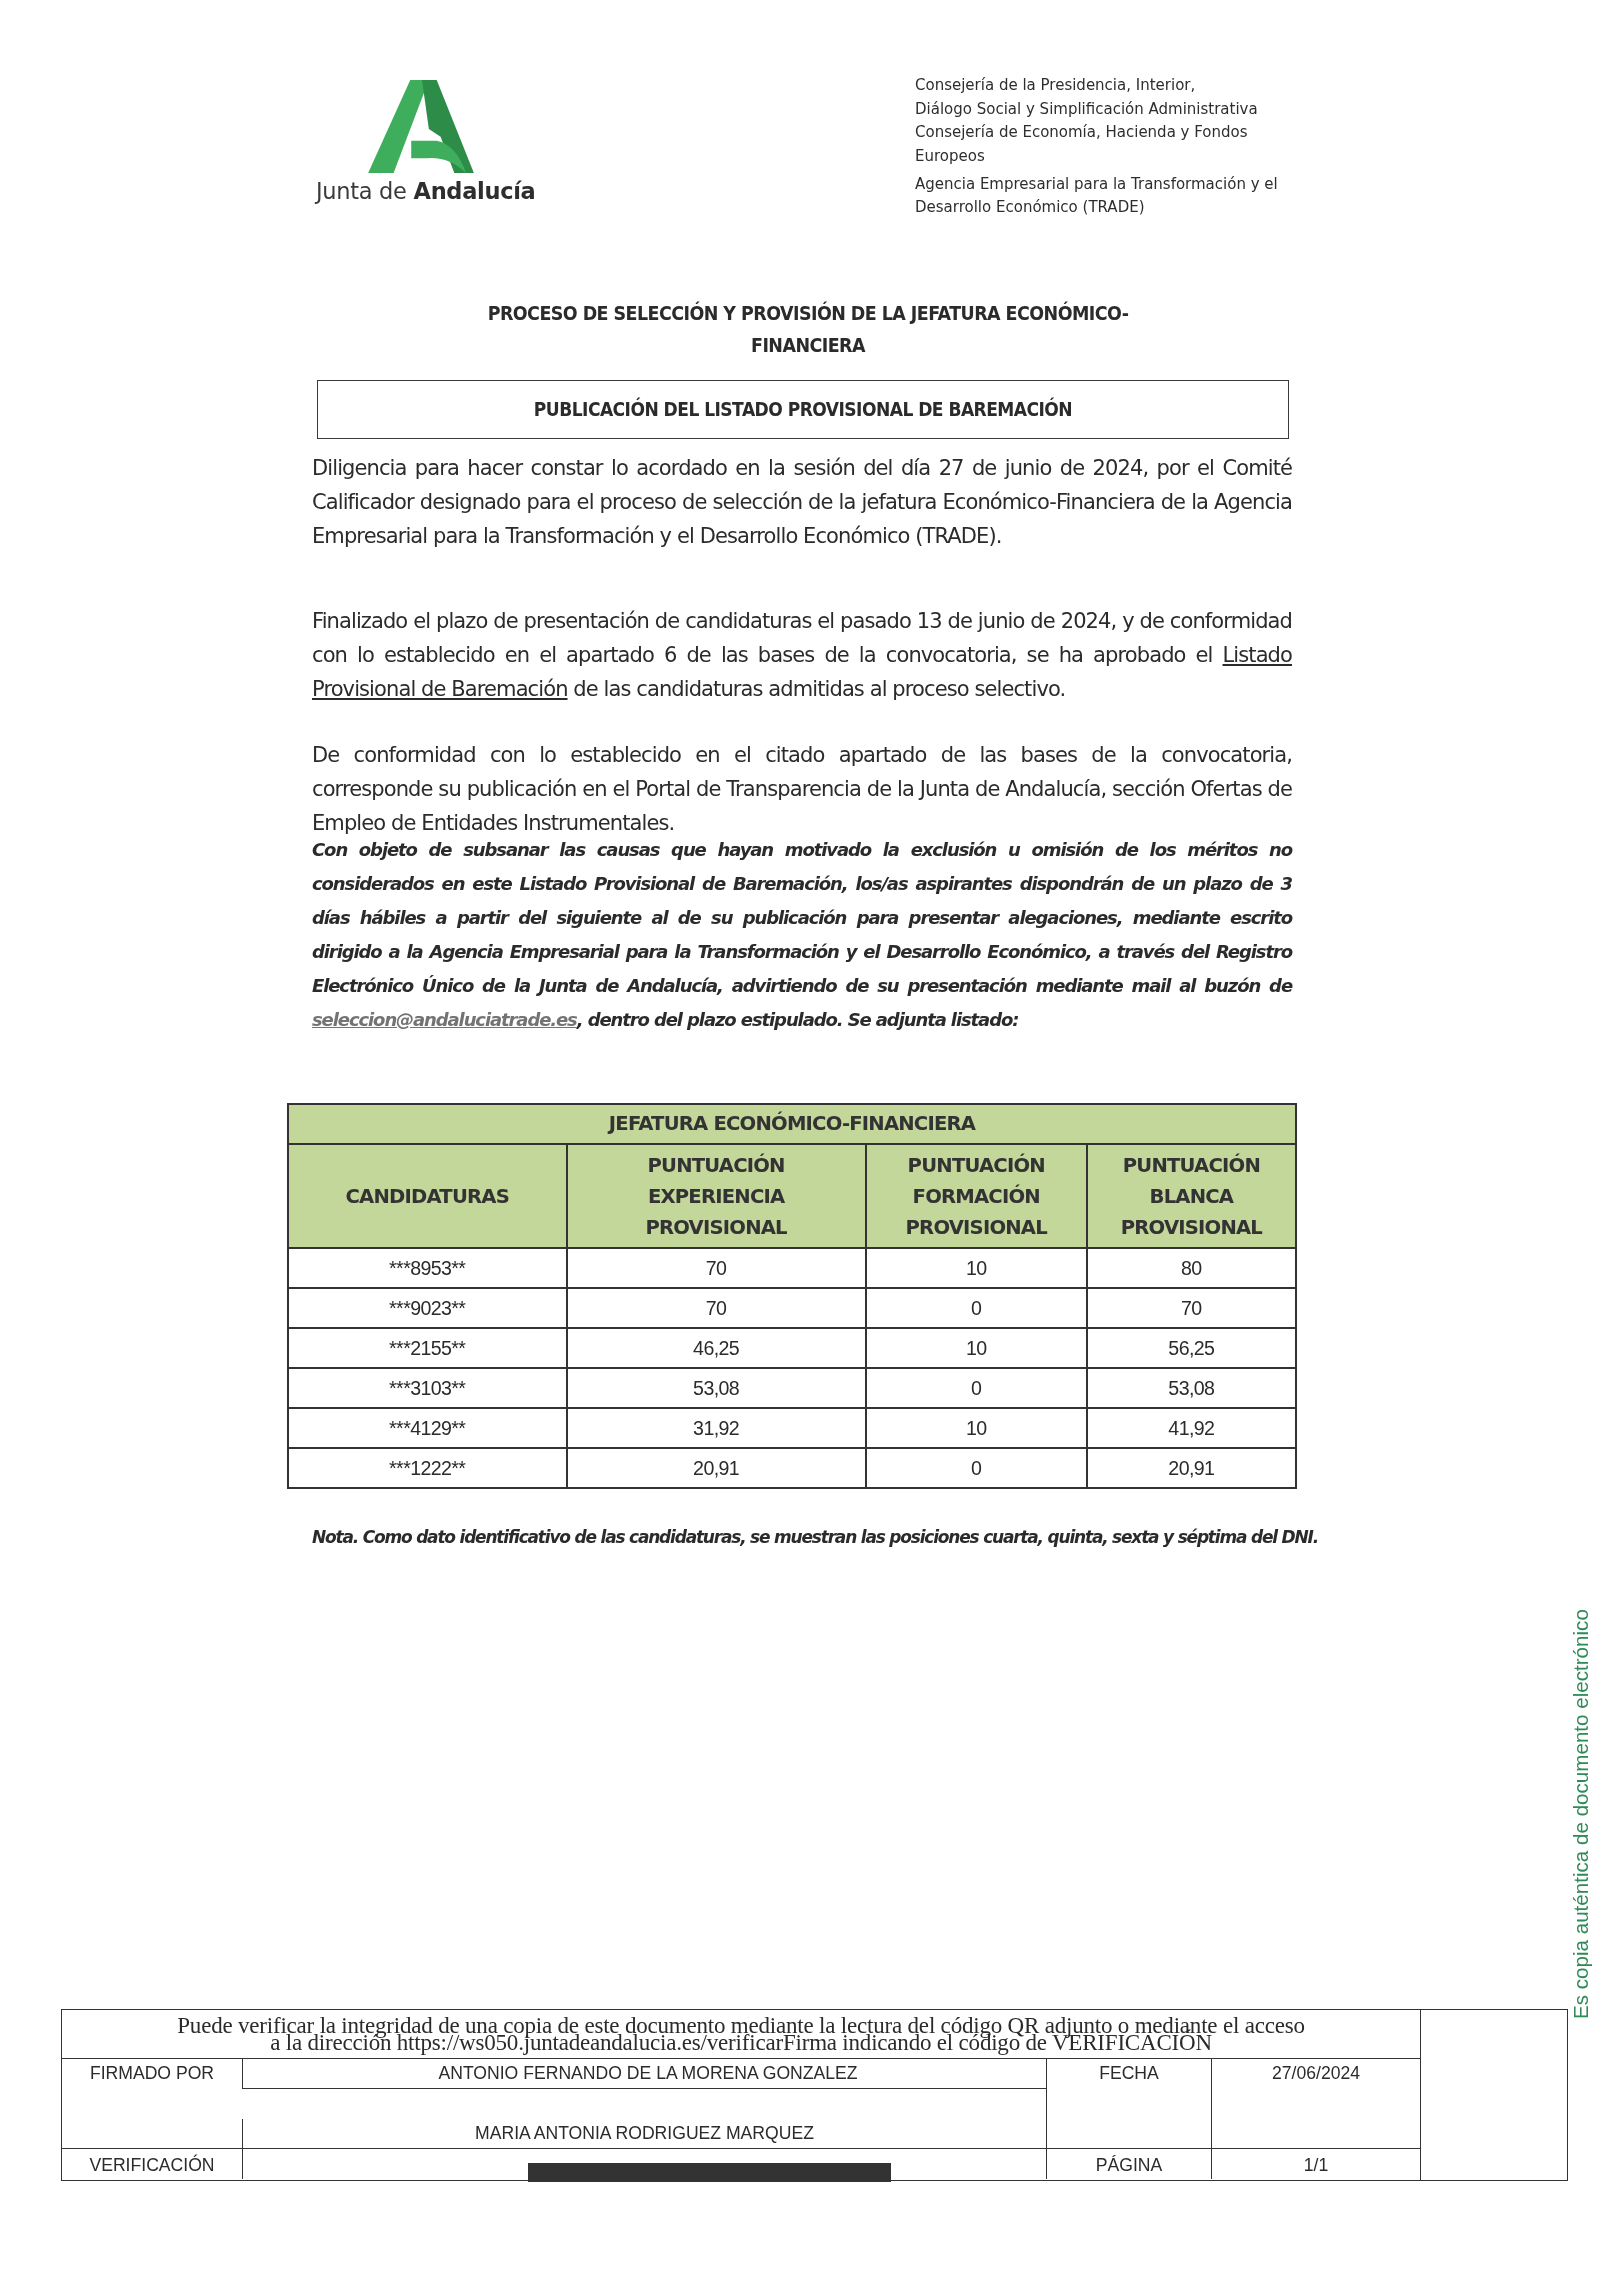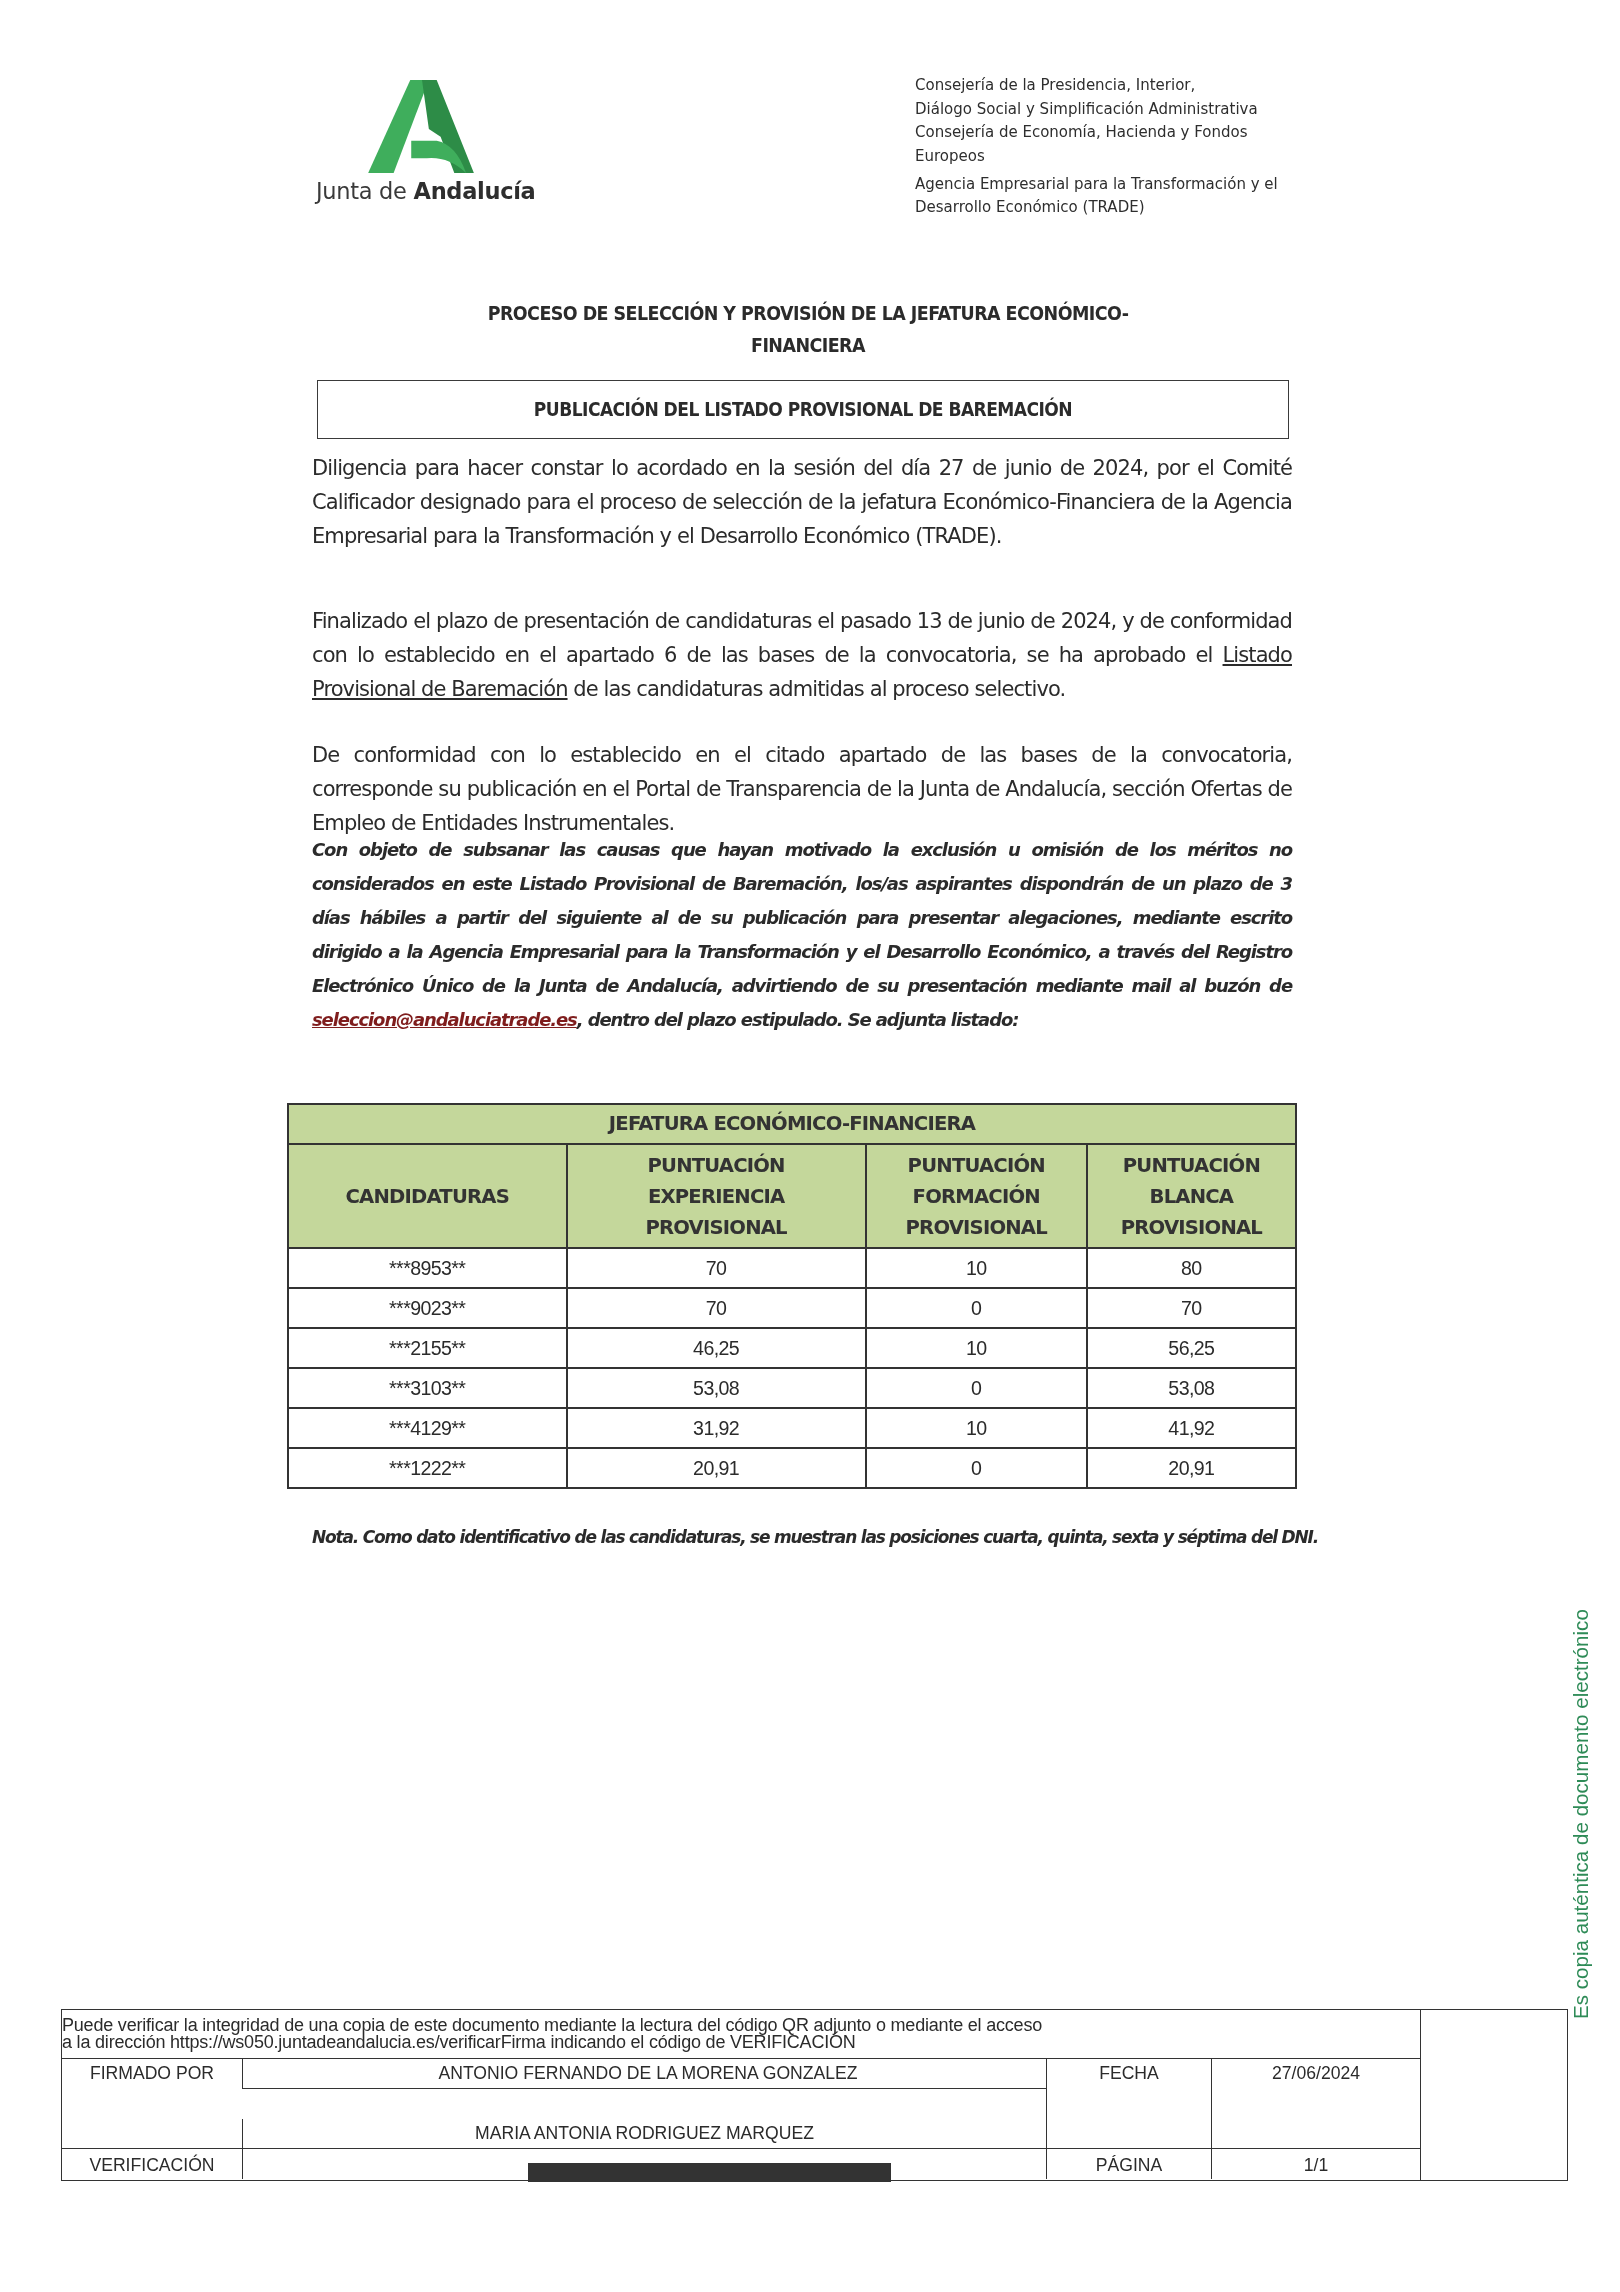"seleccion@andaluciatrade.es" .mail { color: #7f1d1d -> #737373 }
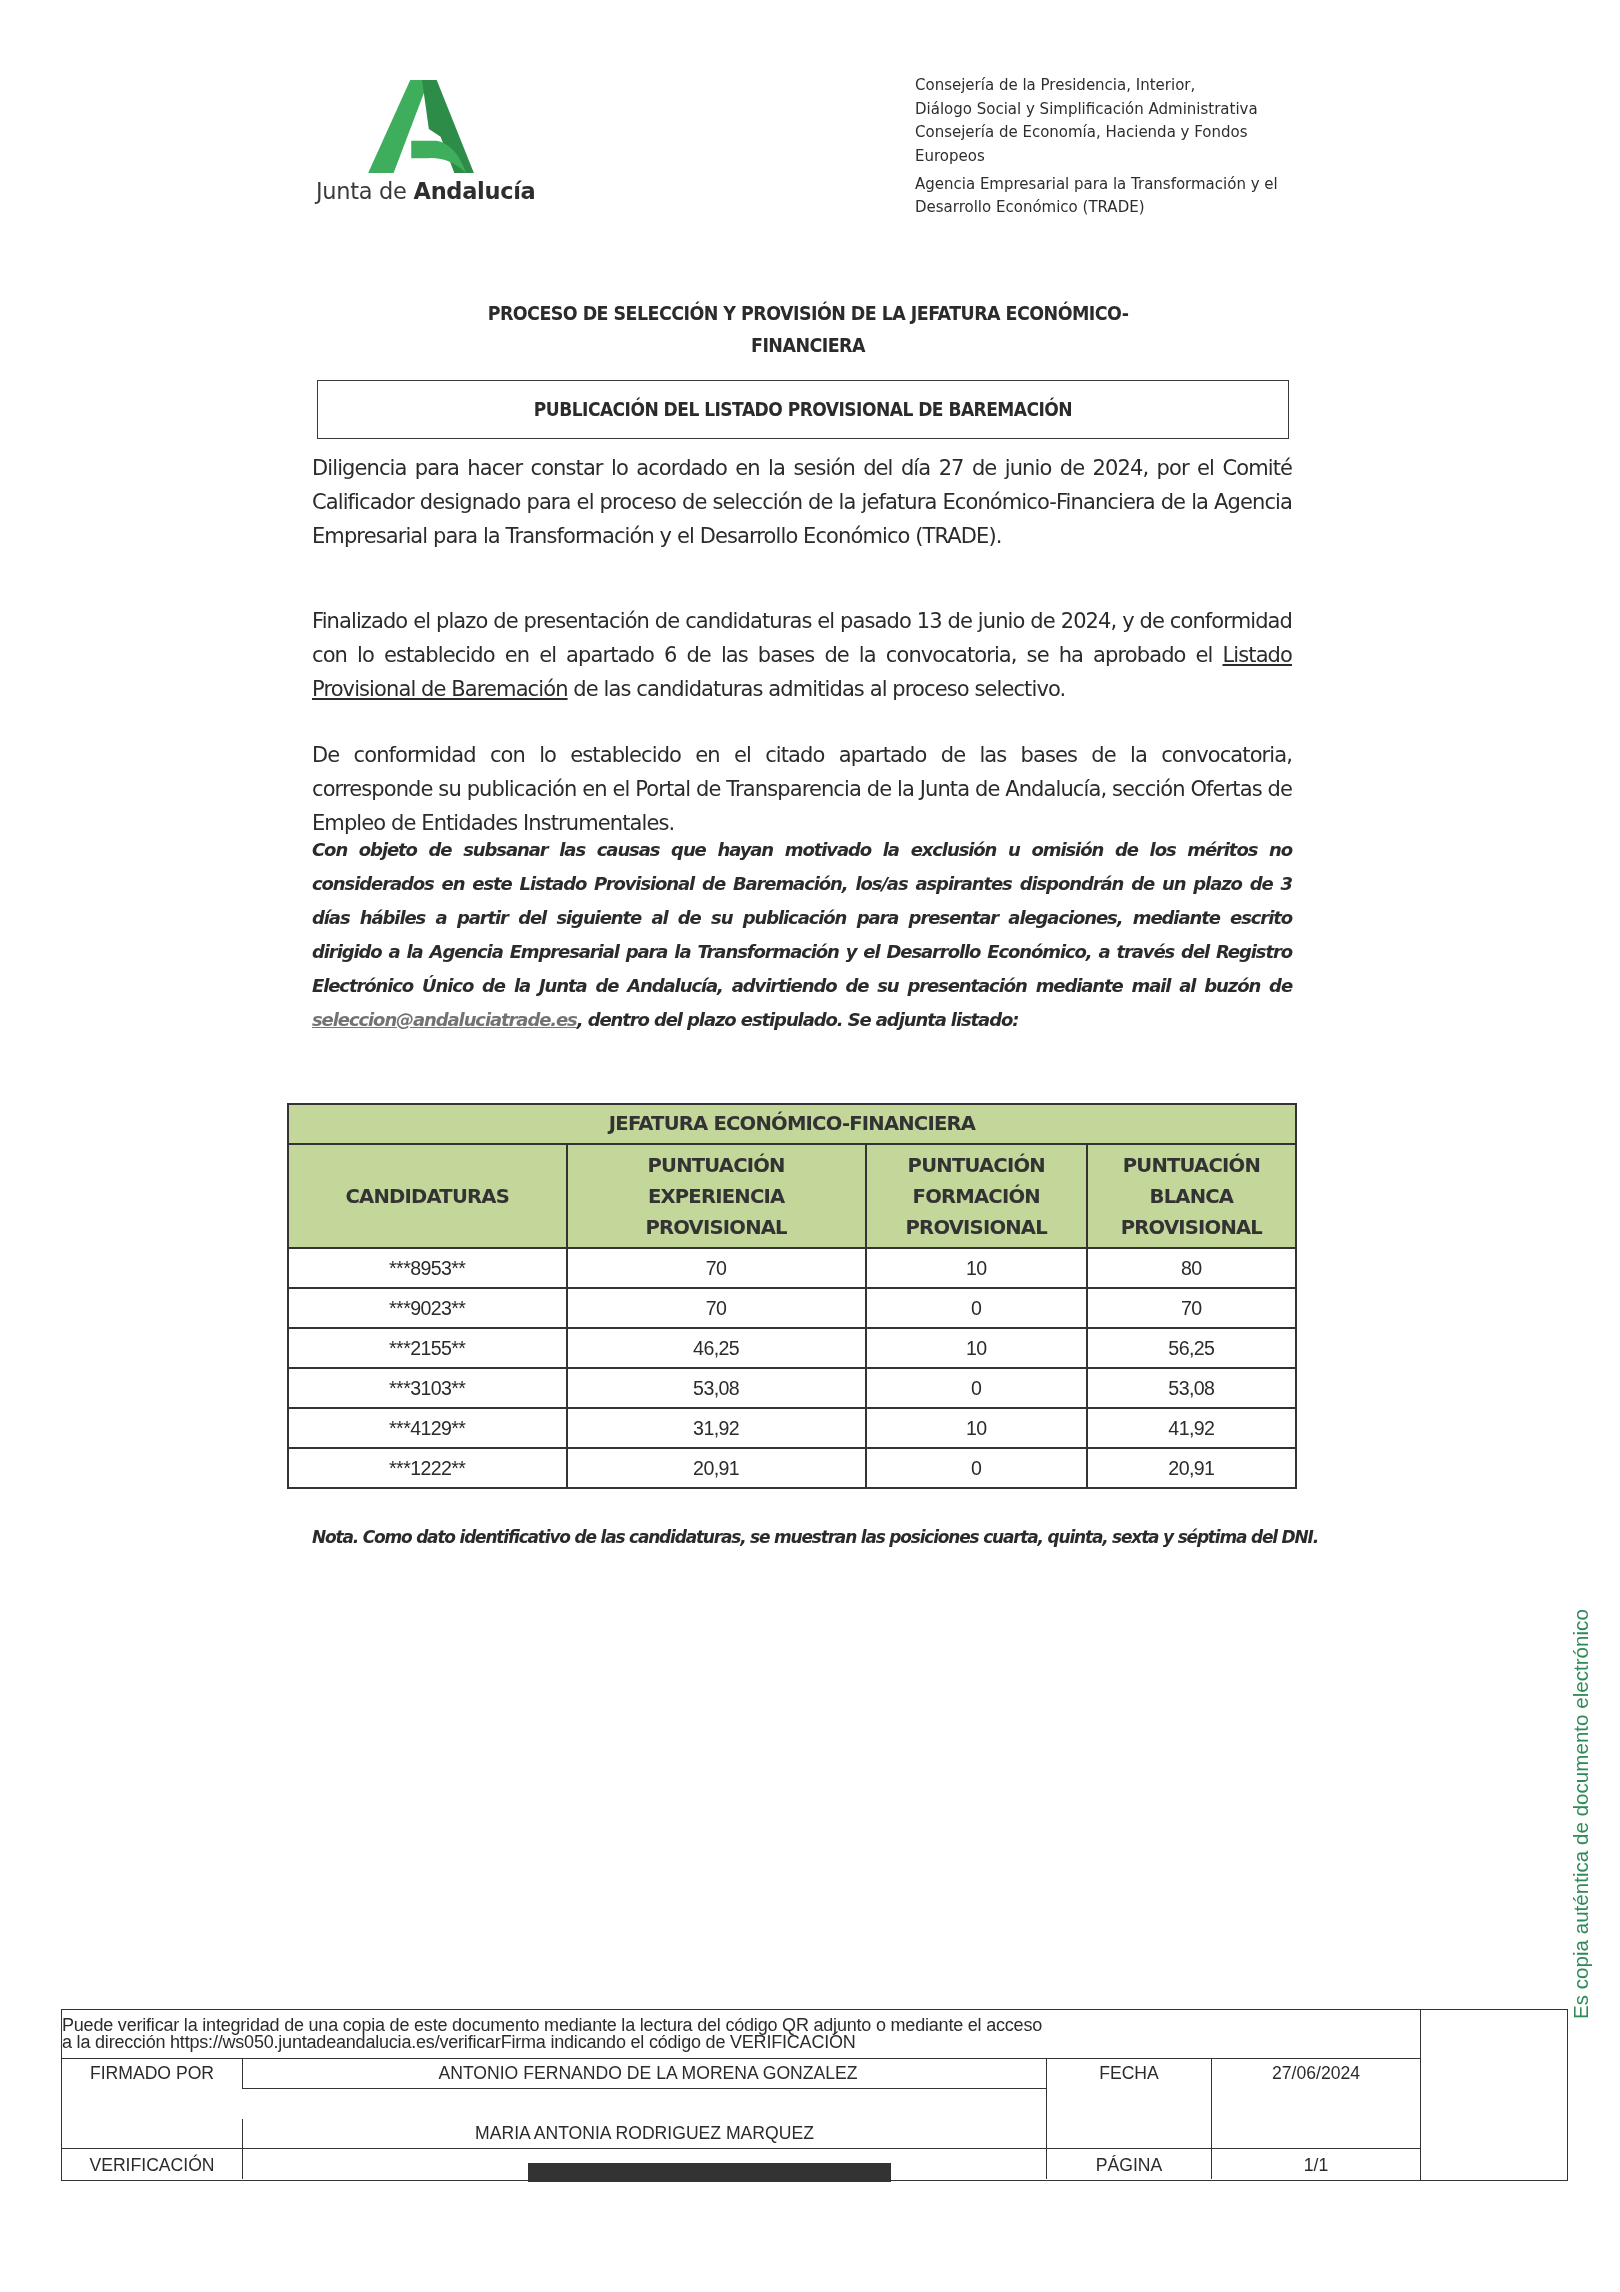"Puede verificar la integridad de" .f-verify { font-family: none -> Liberation Serif, serif; font-size: 18px -> 23px; text-align: left -> center }
